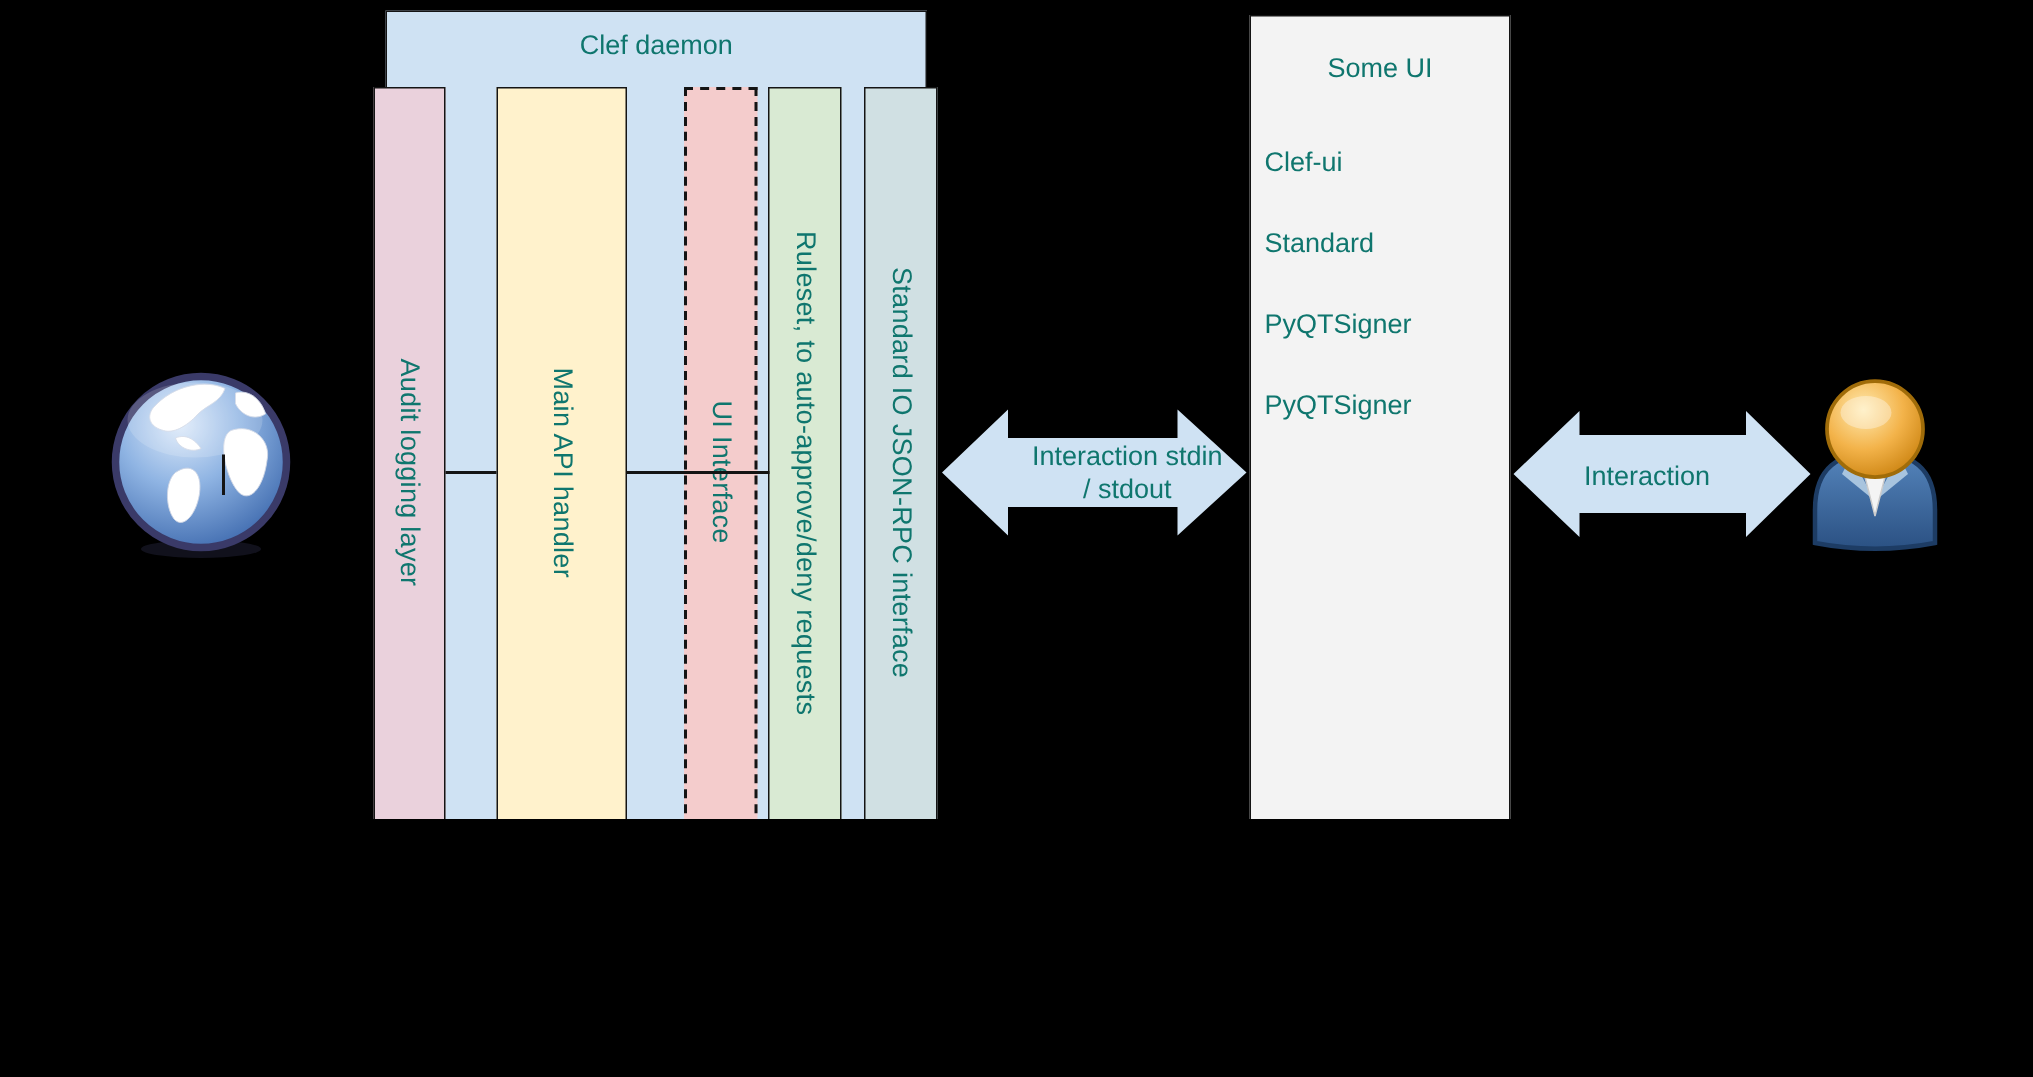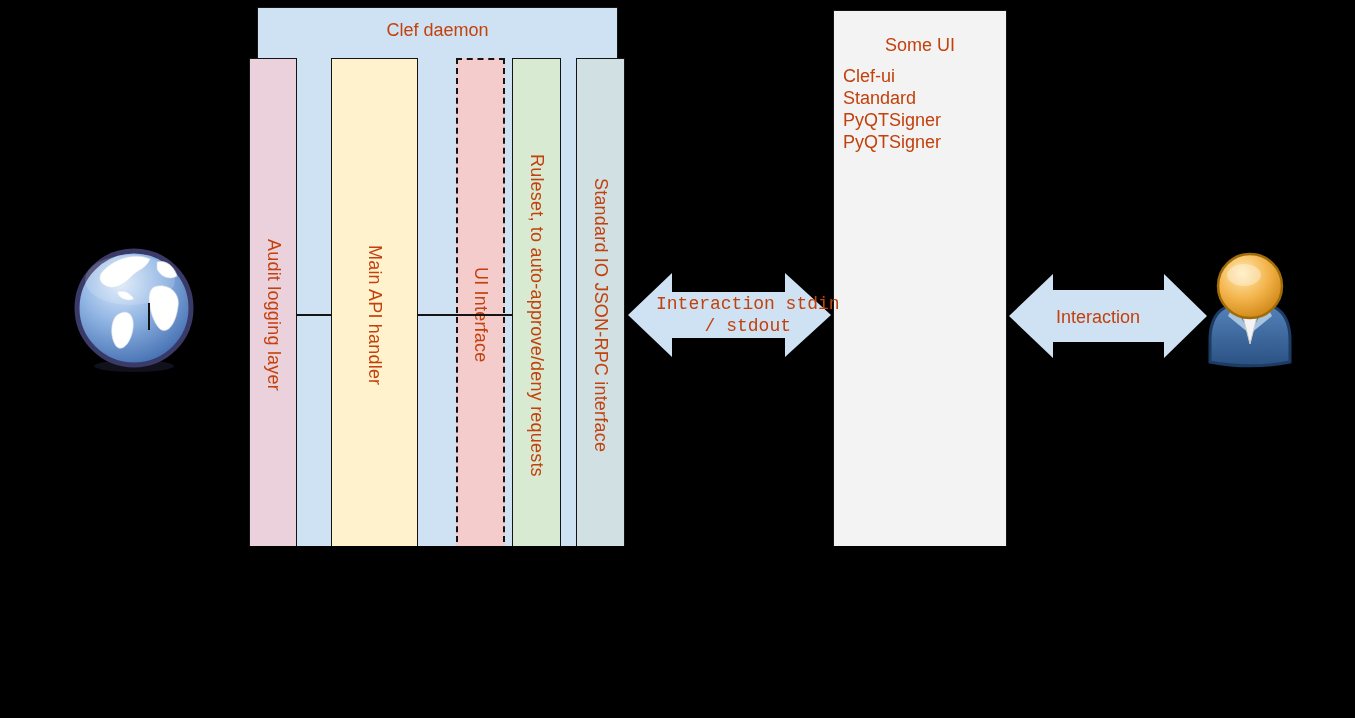"Clef daemon" .canvas { color: #c2410c -> #0f766e }
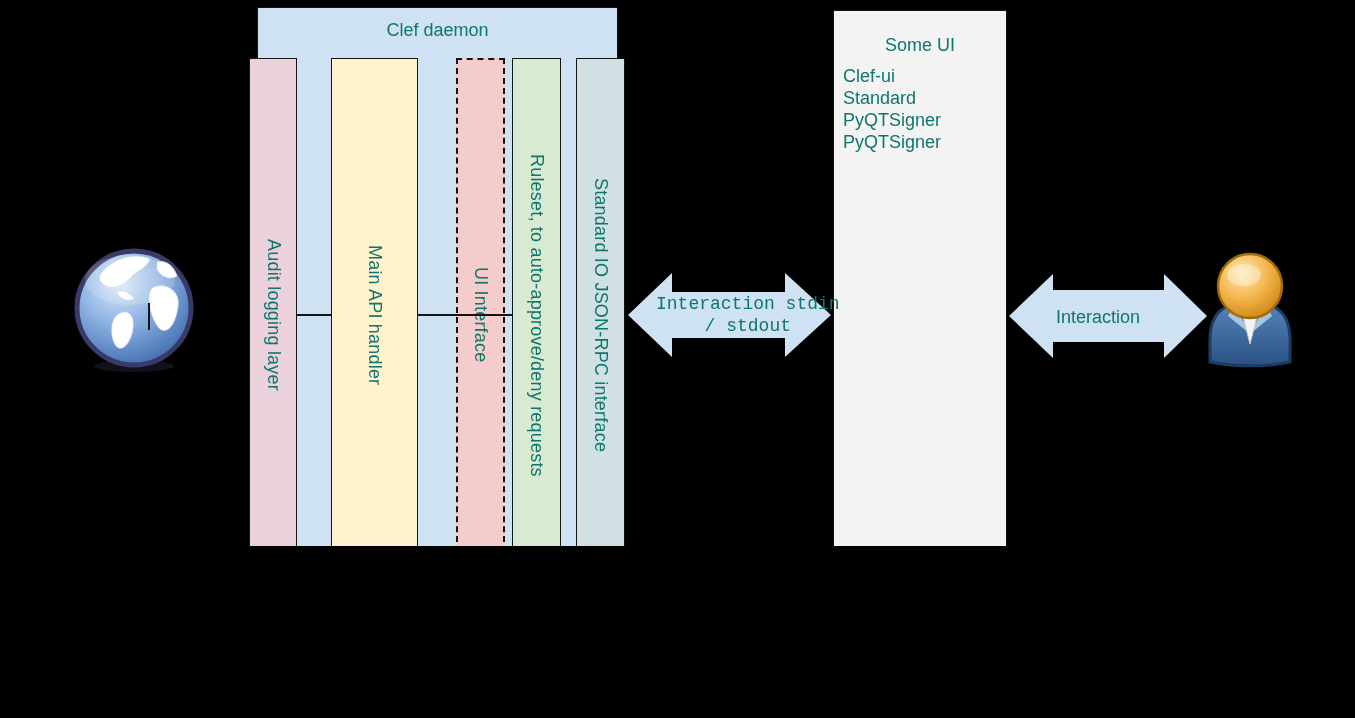"Clef-ui" .someui-list span { margin-top: none -> 32px }
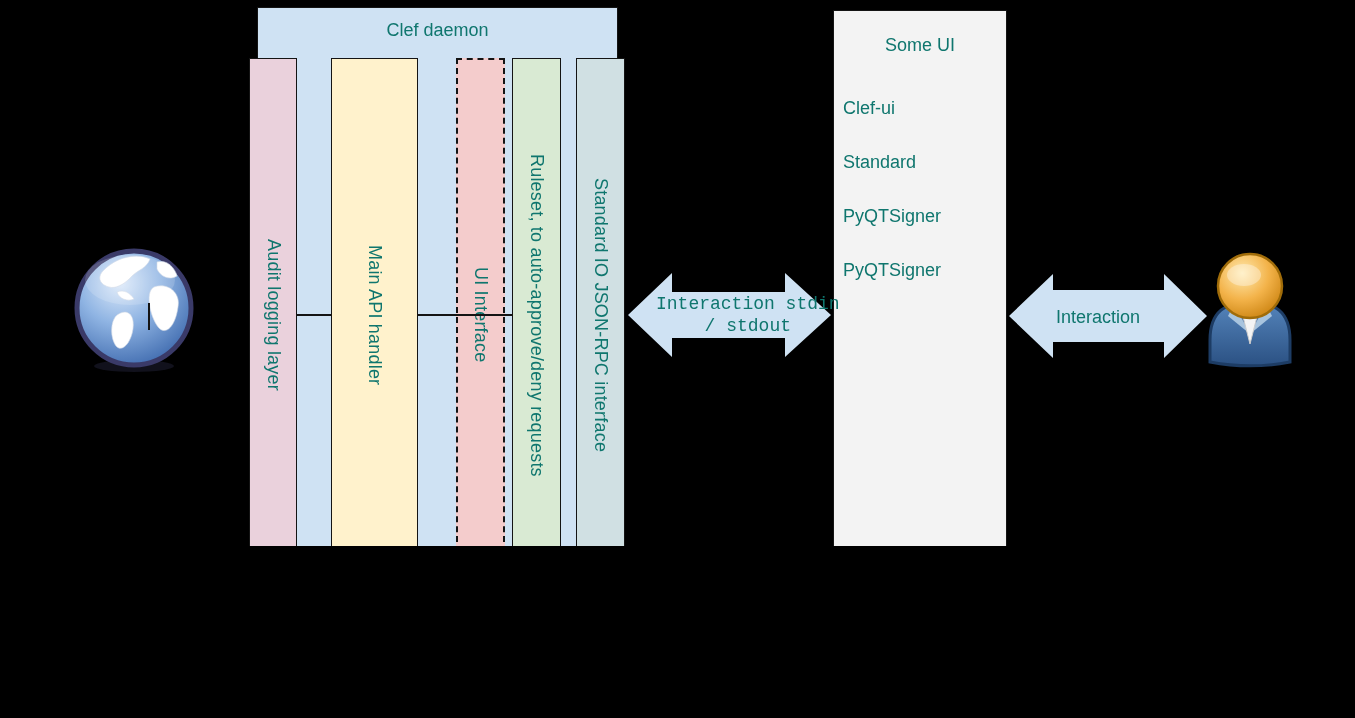"Interaction stdin" .lbl-io { font-family: Liberation Mono, monospace -> none; left: 656px -> 688px }
